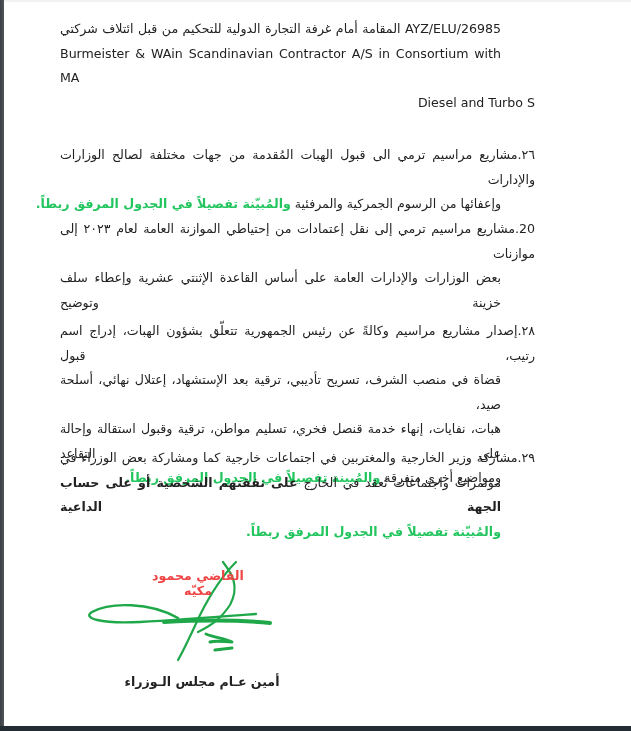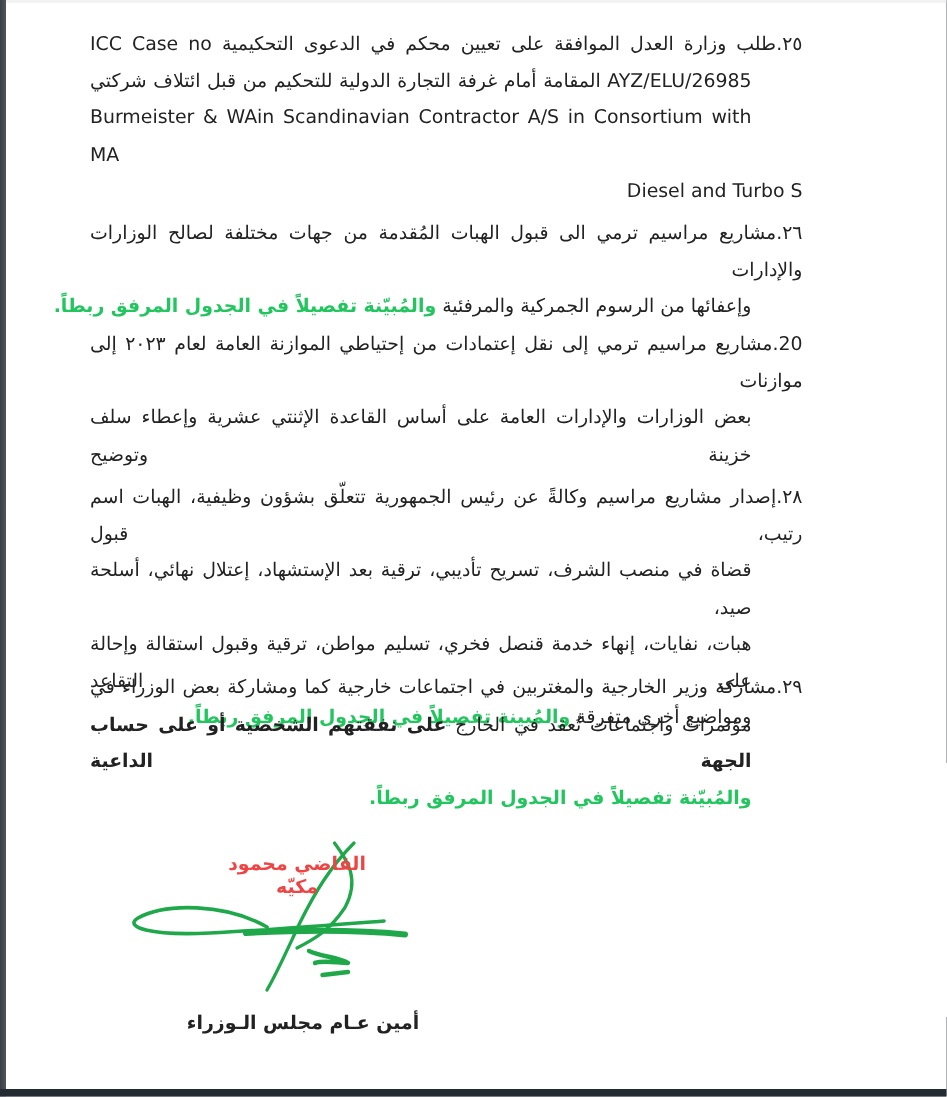"٢٥.طلب وزارة العدل الموافقة على" span.line { html: <span><span>٢٥.</span><span>طلب وزارة العدل الموافقة على تعيين محكم في الدعوى التحكيمية ICC Case no</span></span> -> none }
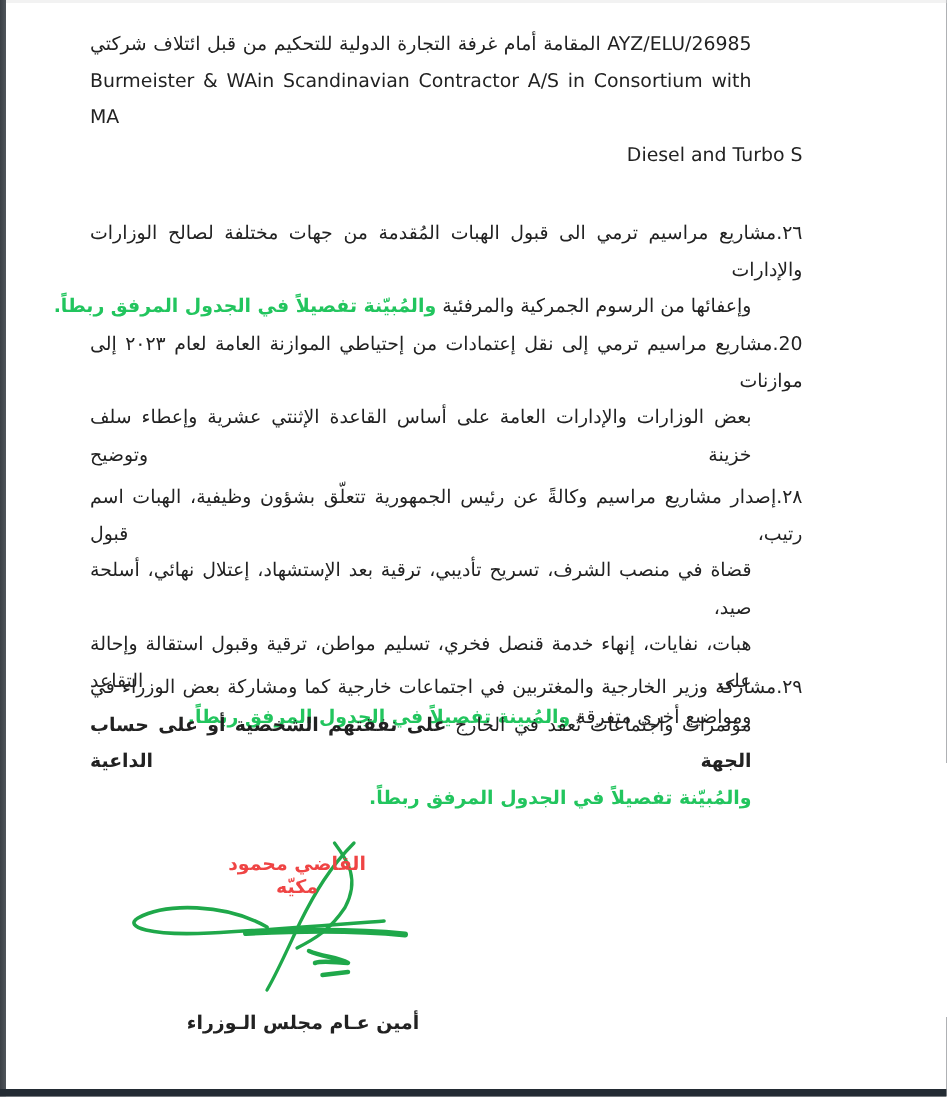"إصدار مشاريع مراسيم وكالةً عن" span { text: وظيفية، الهبات -> الهبات، إدراج }
